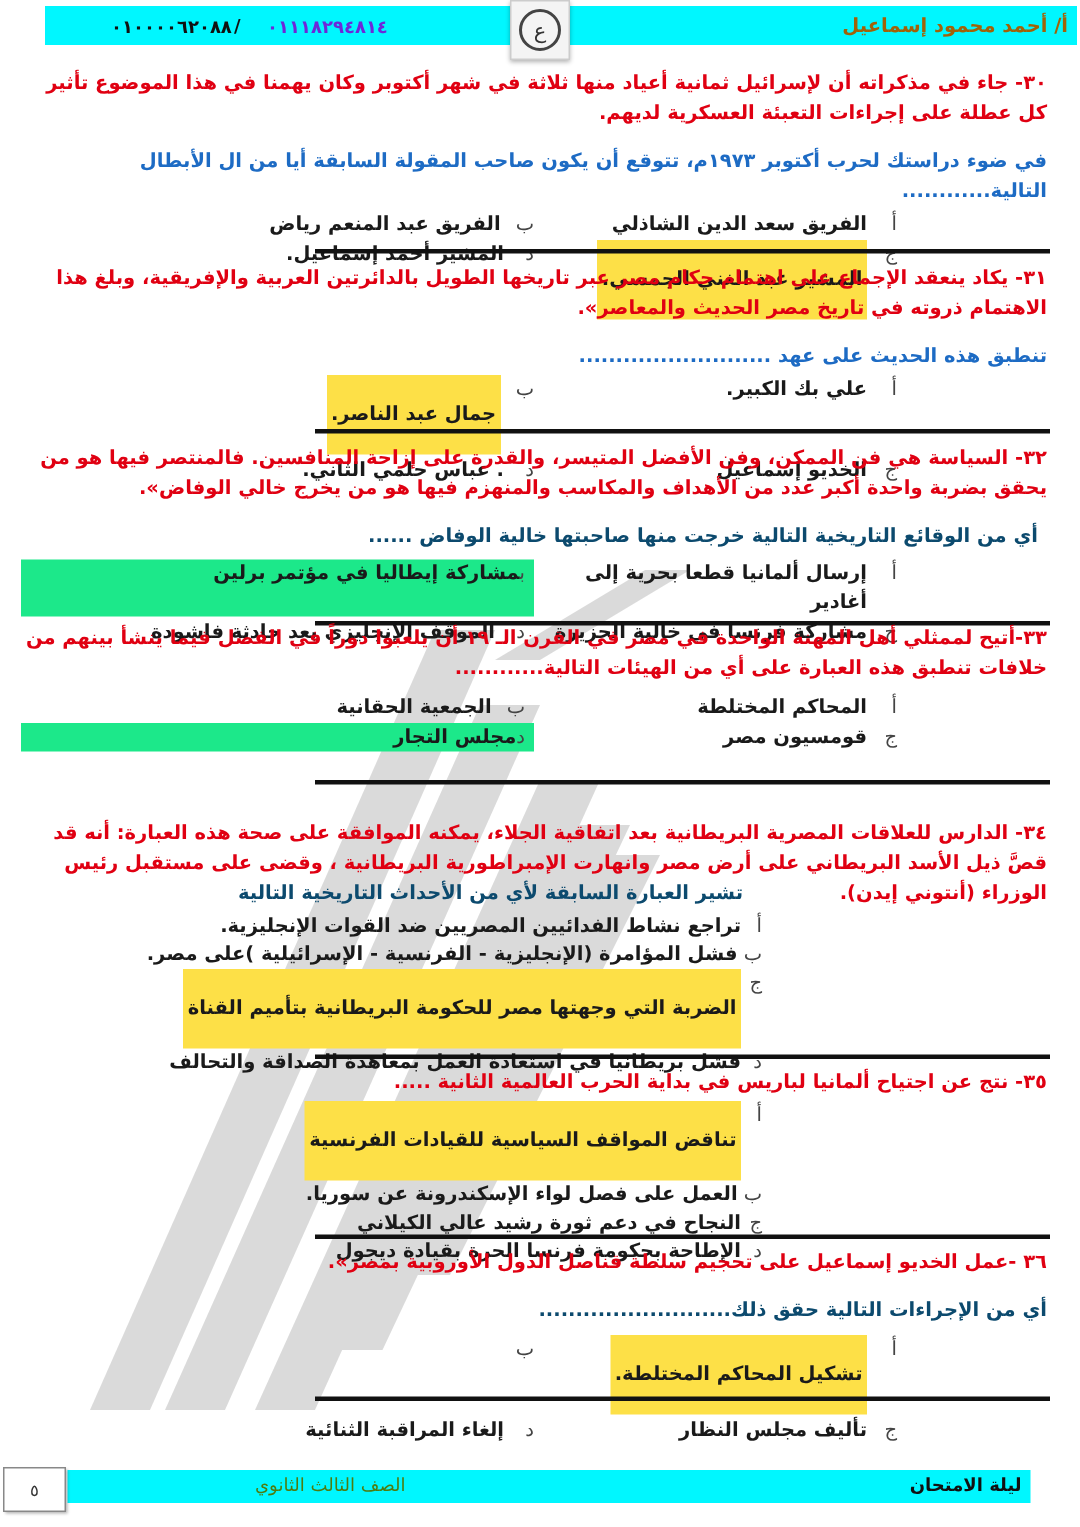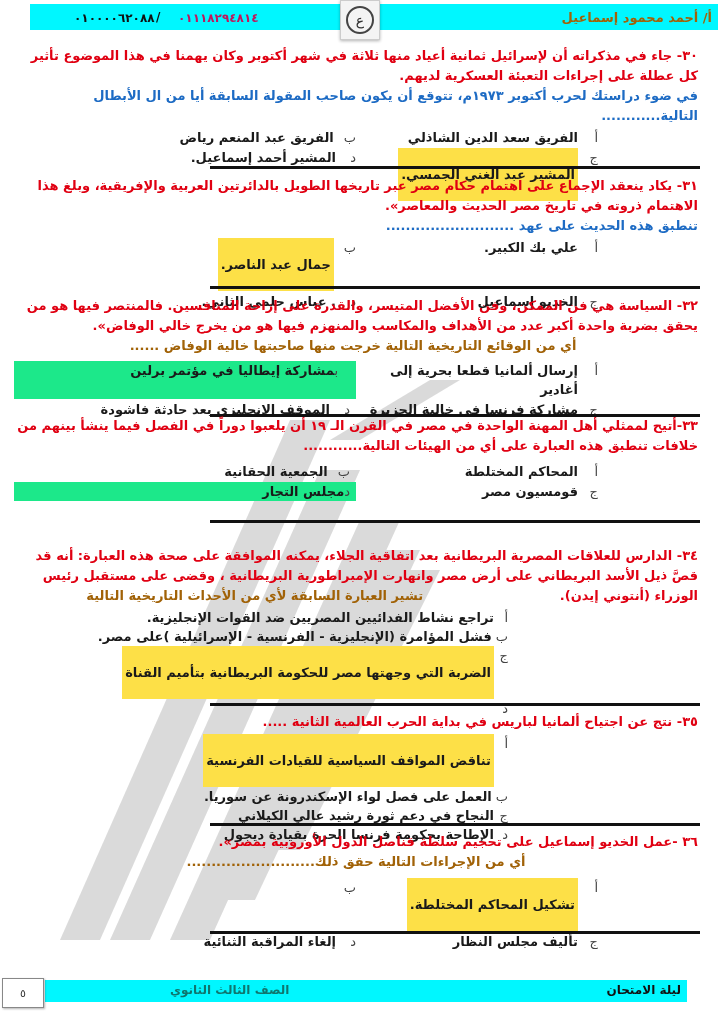"٠١١١٨٢٩٤٨١٤" .header-phone1 { color: #be185d -> #6d28d9 }
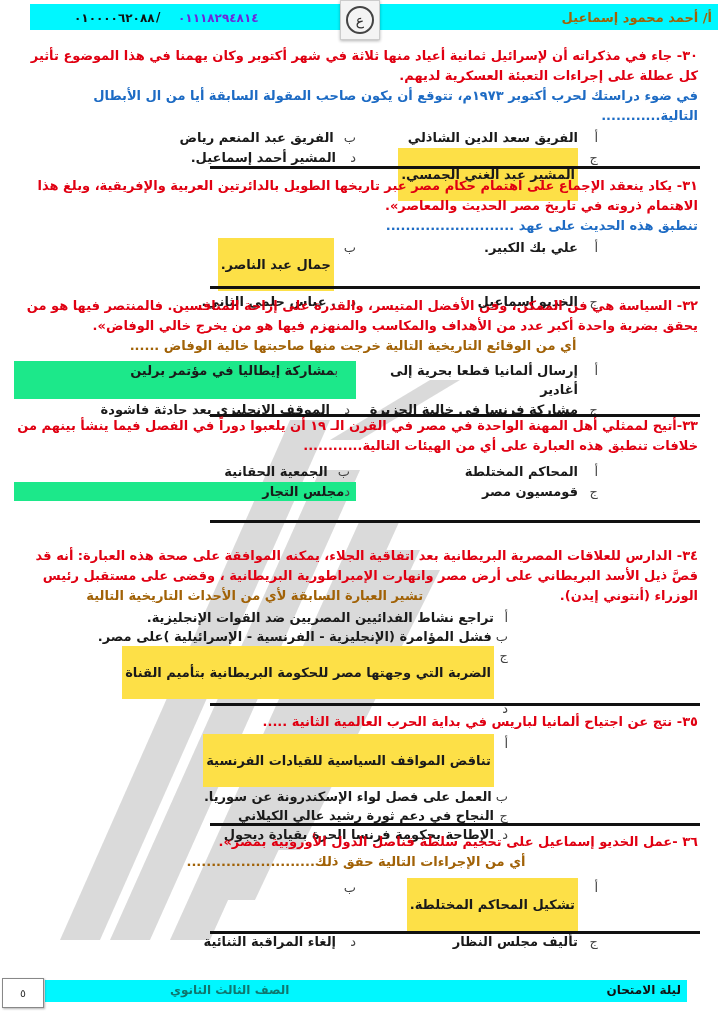"في ضوء دراستك لحرب أكتوبر" .q-prompt { margin-top: none -> 12px }
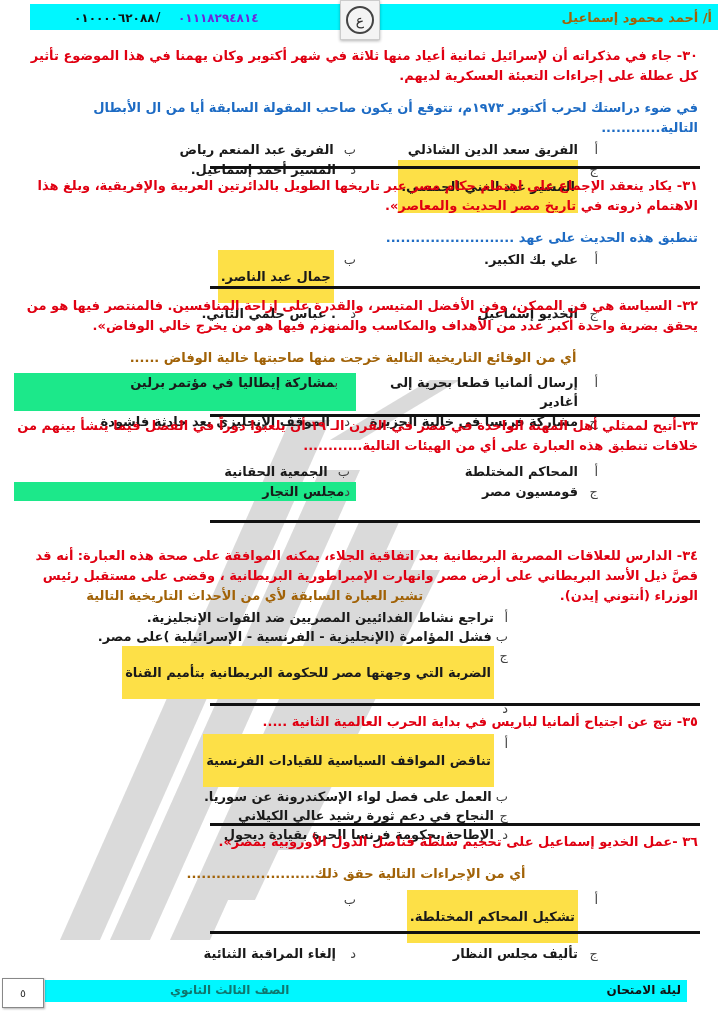"أي من الوقائع التاريخية التالية" .prompt-blue2 { color: #a16207 -> #0c4a6e; text-align: center -> none }
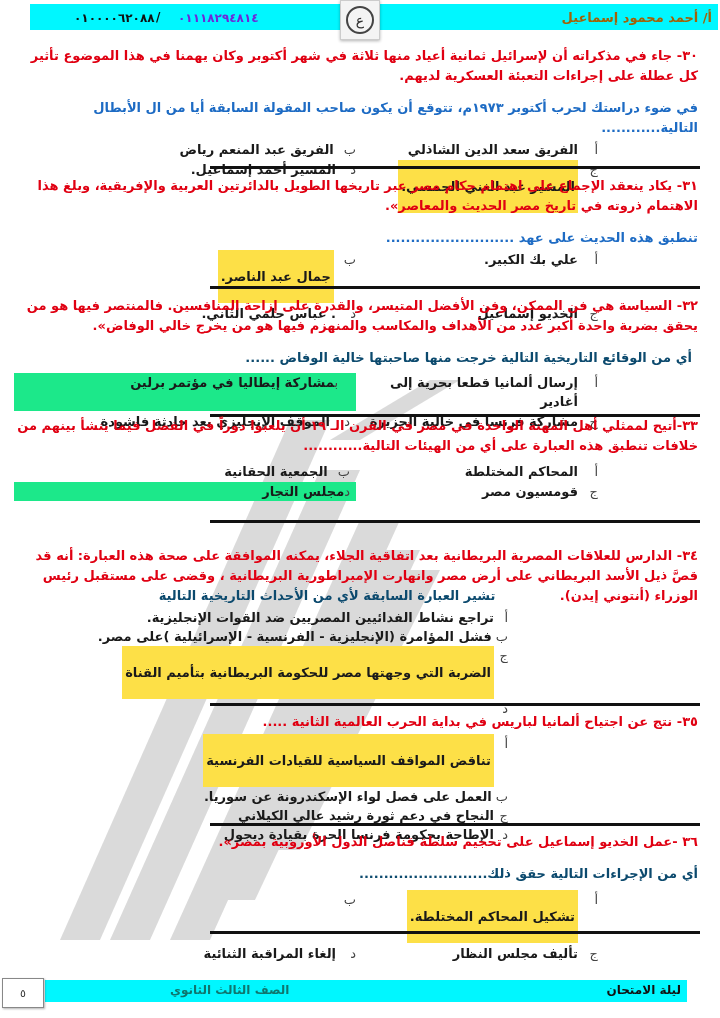"بمشاركة إيطاليا في مؤتمر برلين" div.opt { padding-right: 18px -> 6px }
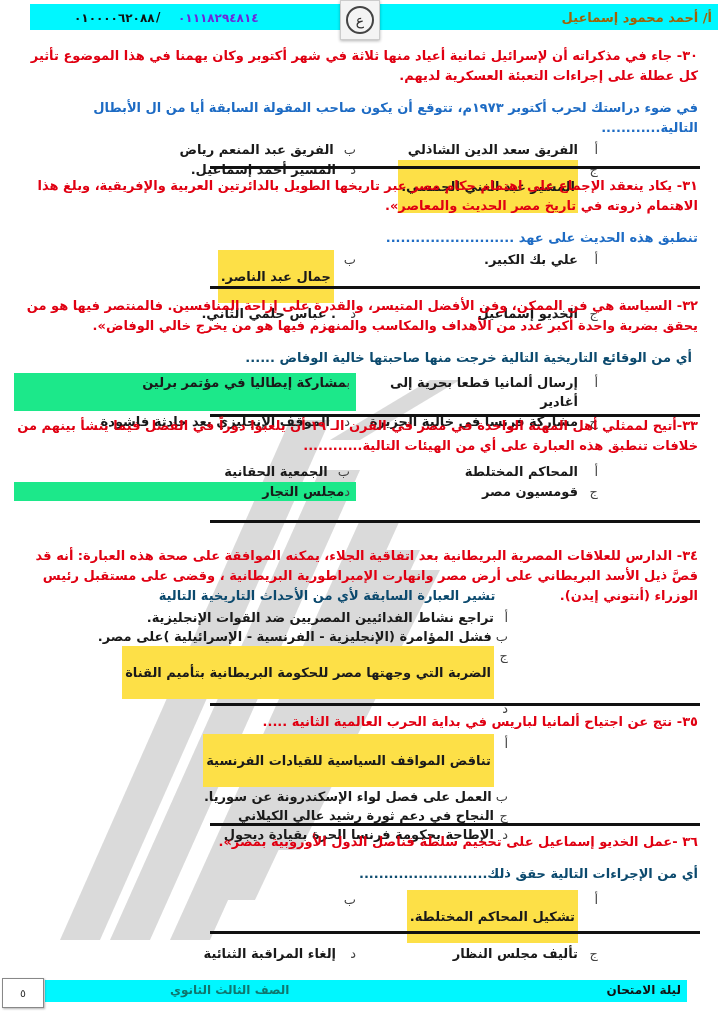"فشل بريطانيا في استعادة العمل" span { html: none -> <span>فشل بريطانيا في استعادة العمل بمعاهدة الصداقة والتحالف</span> }
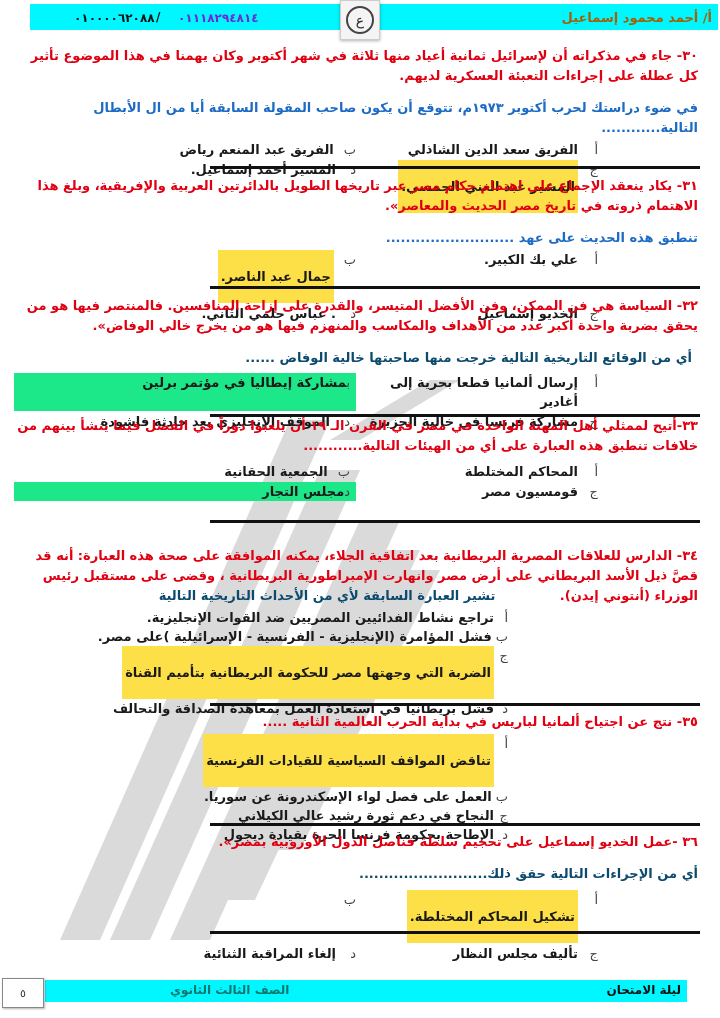"الصف الثالث الثانوي" .footer-center { color: #0f766e -> #4d7c0f; font-weight: bold -> normal }
